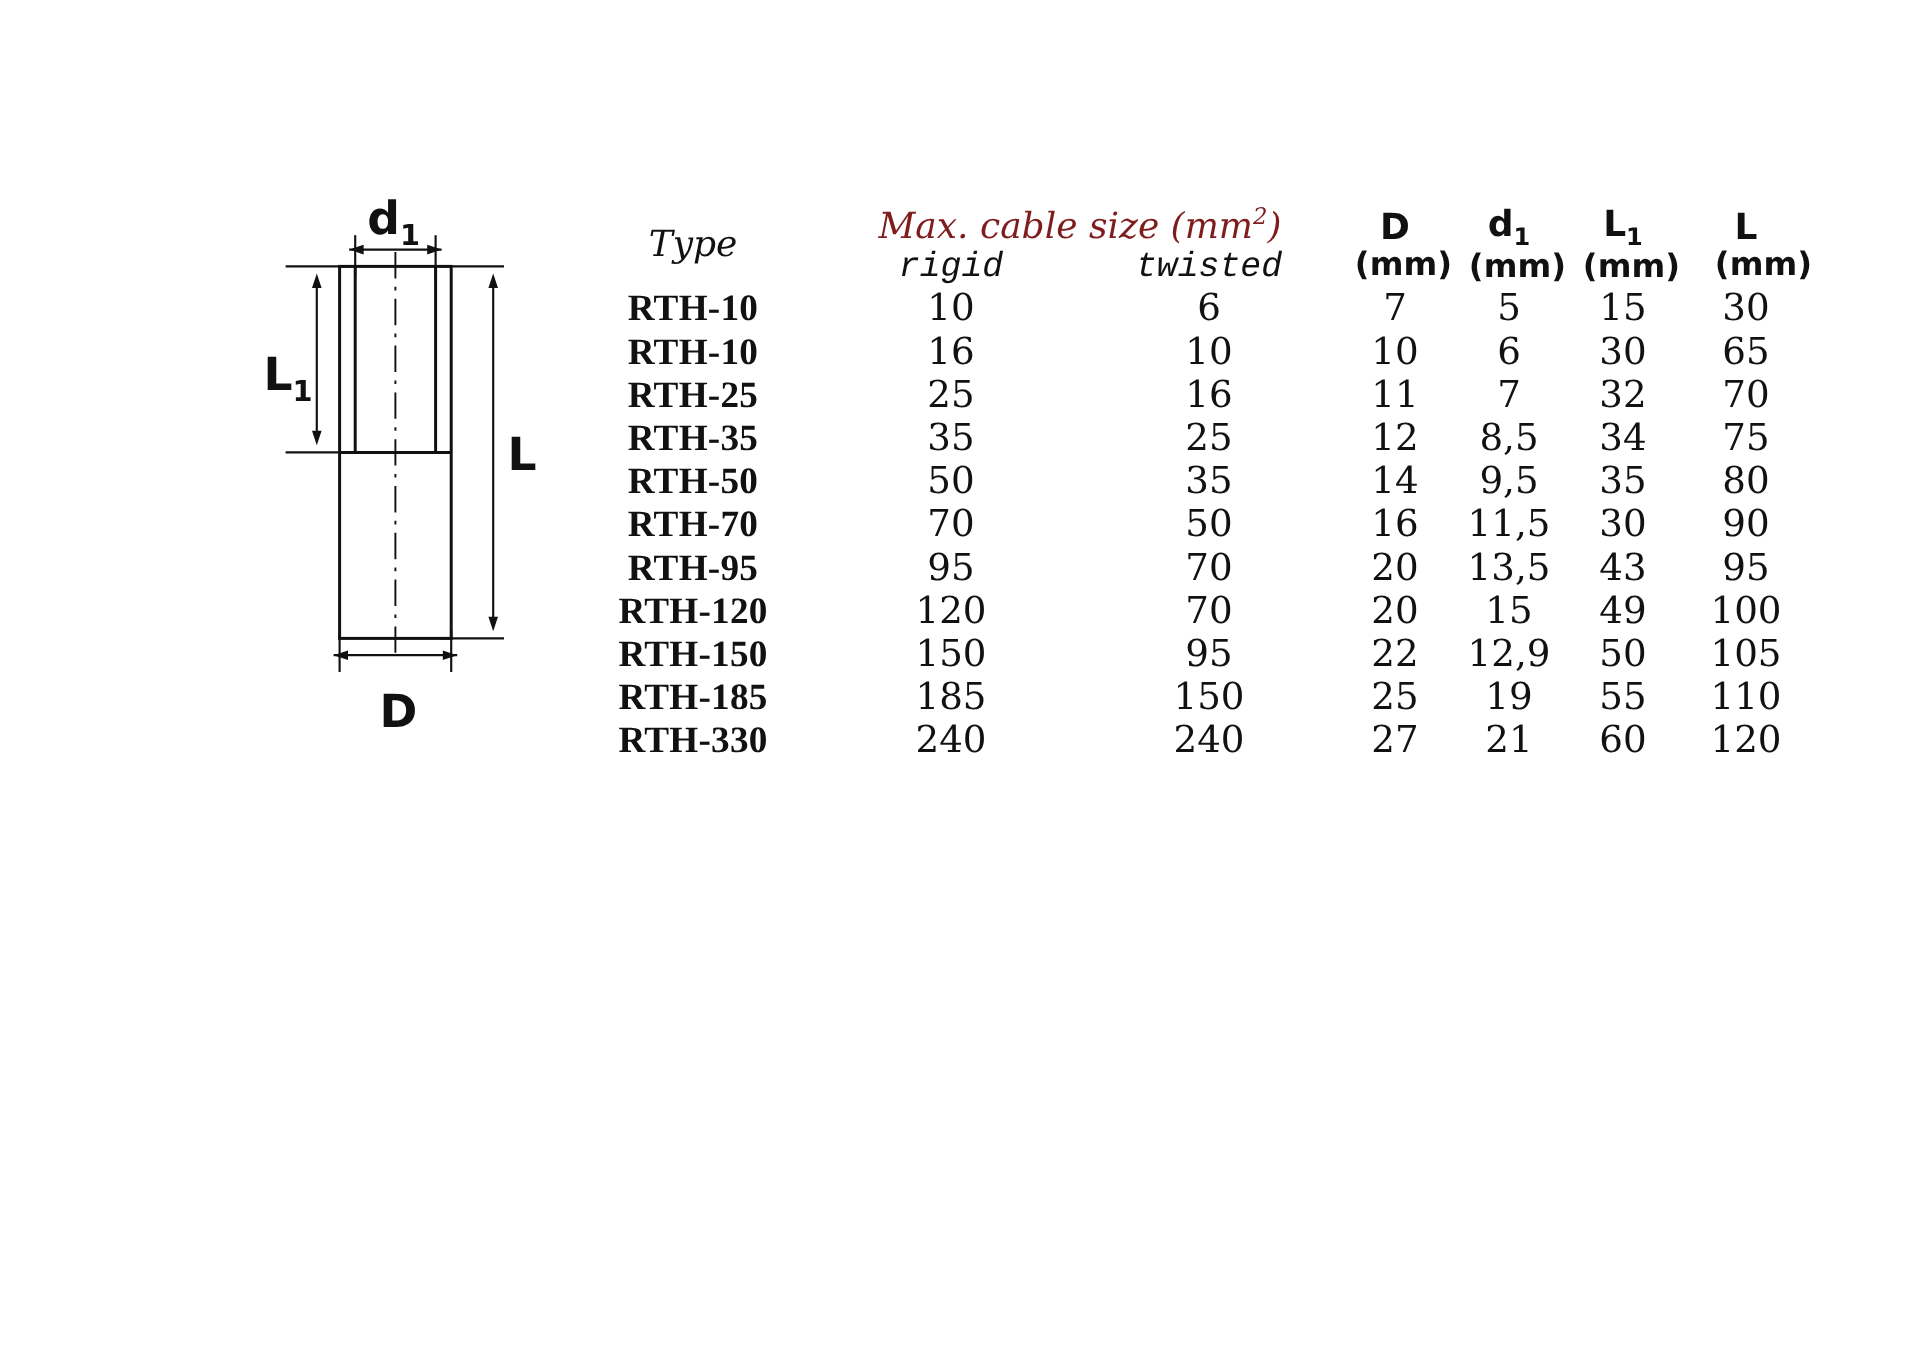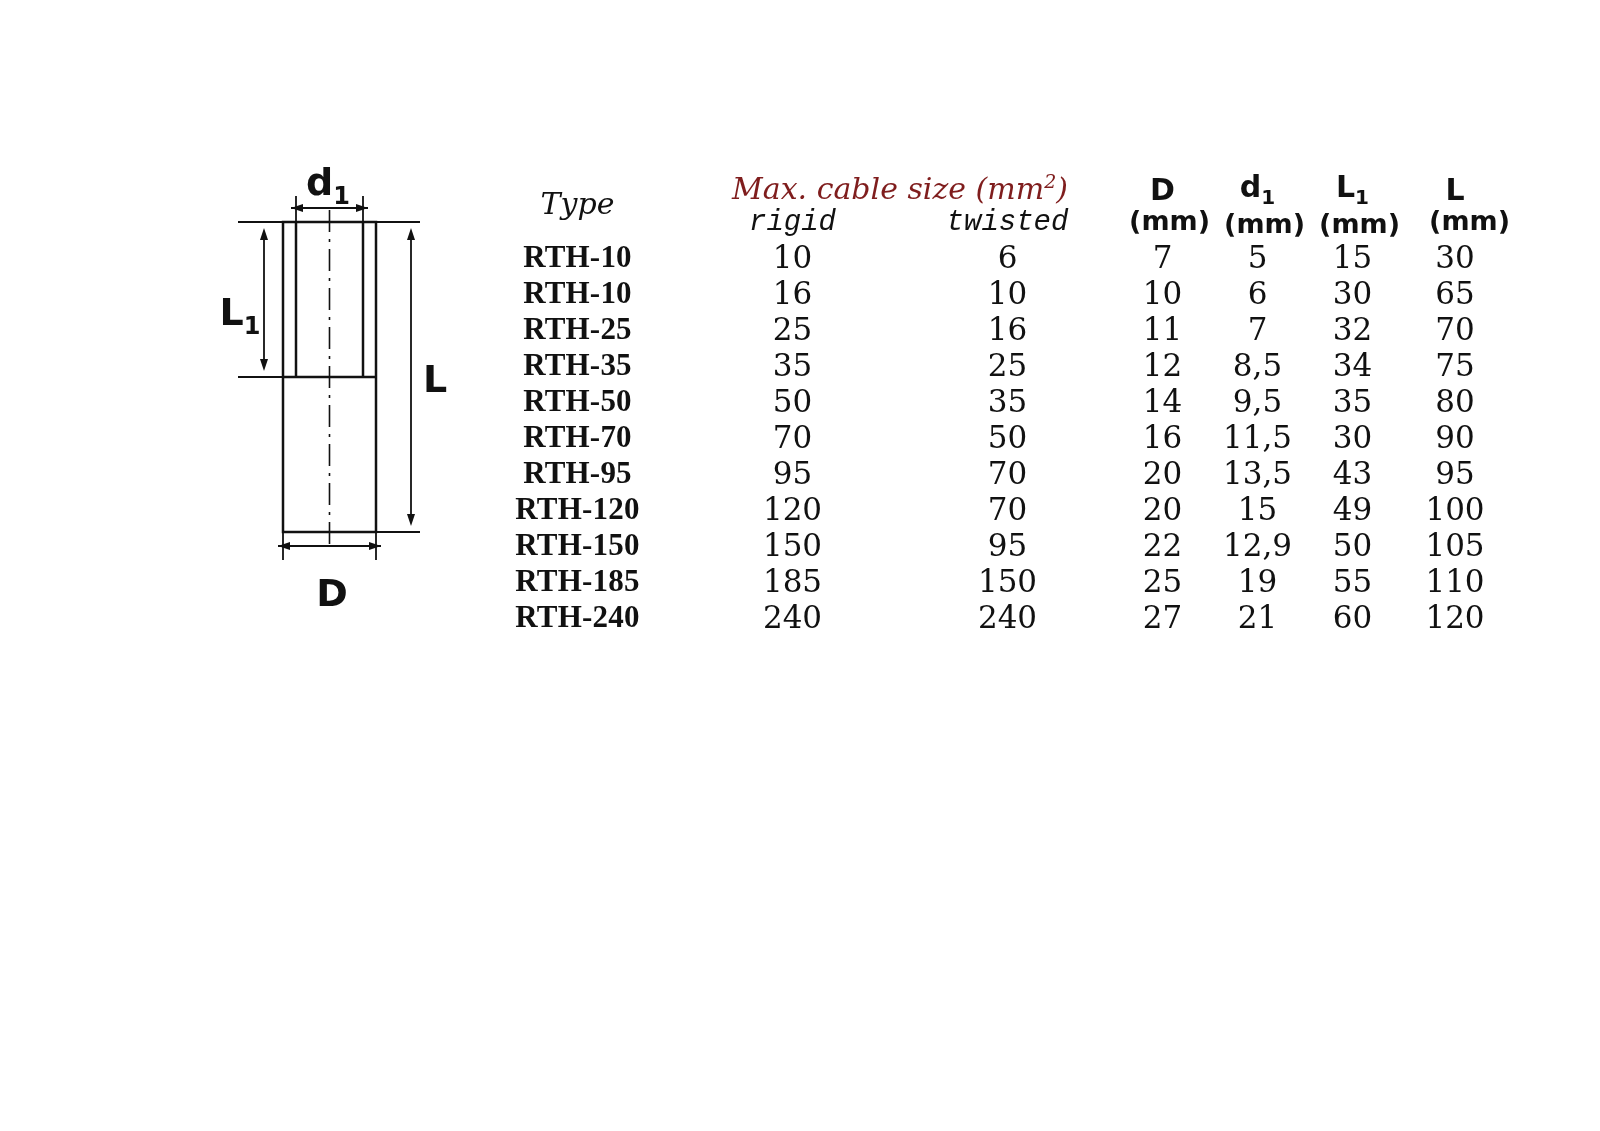"RTH-240" td.type-cell { text: RTH-240 -> RTH-330 }
